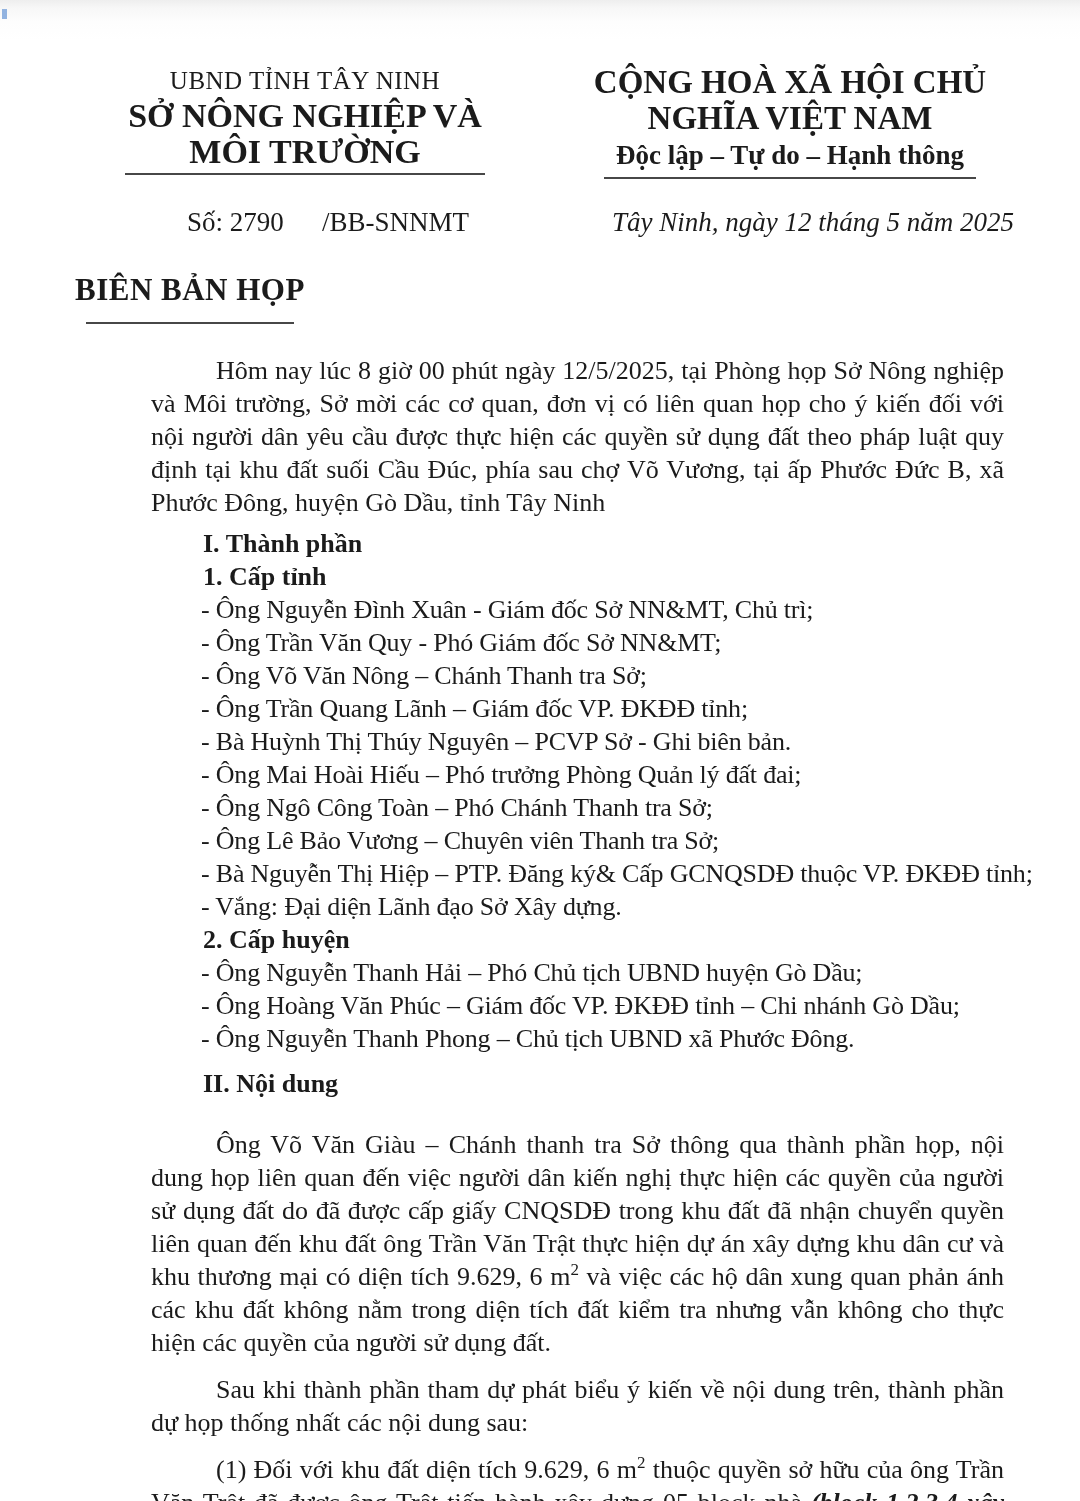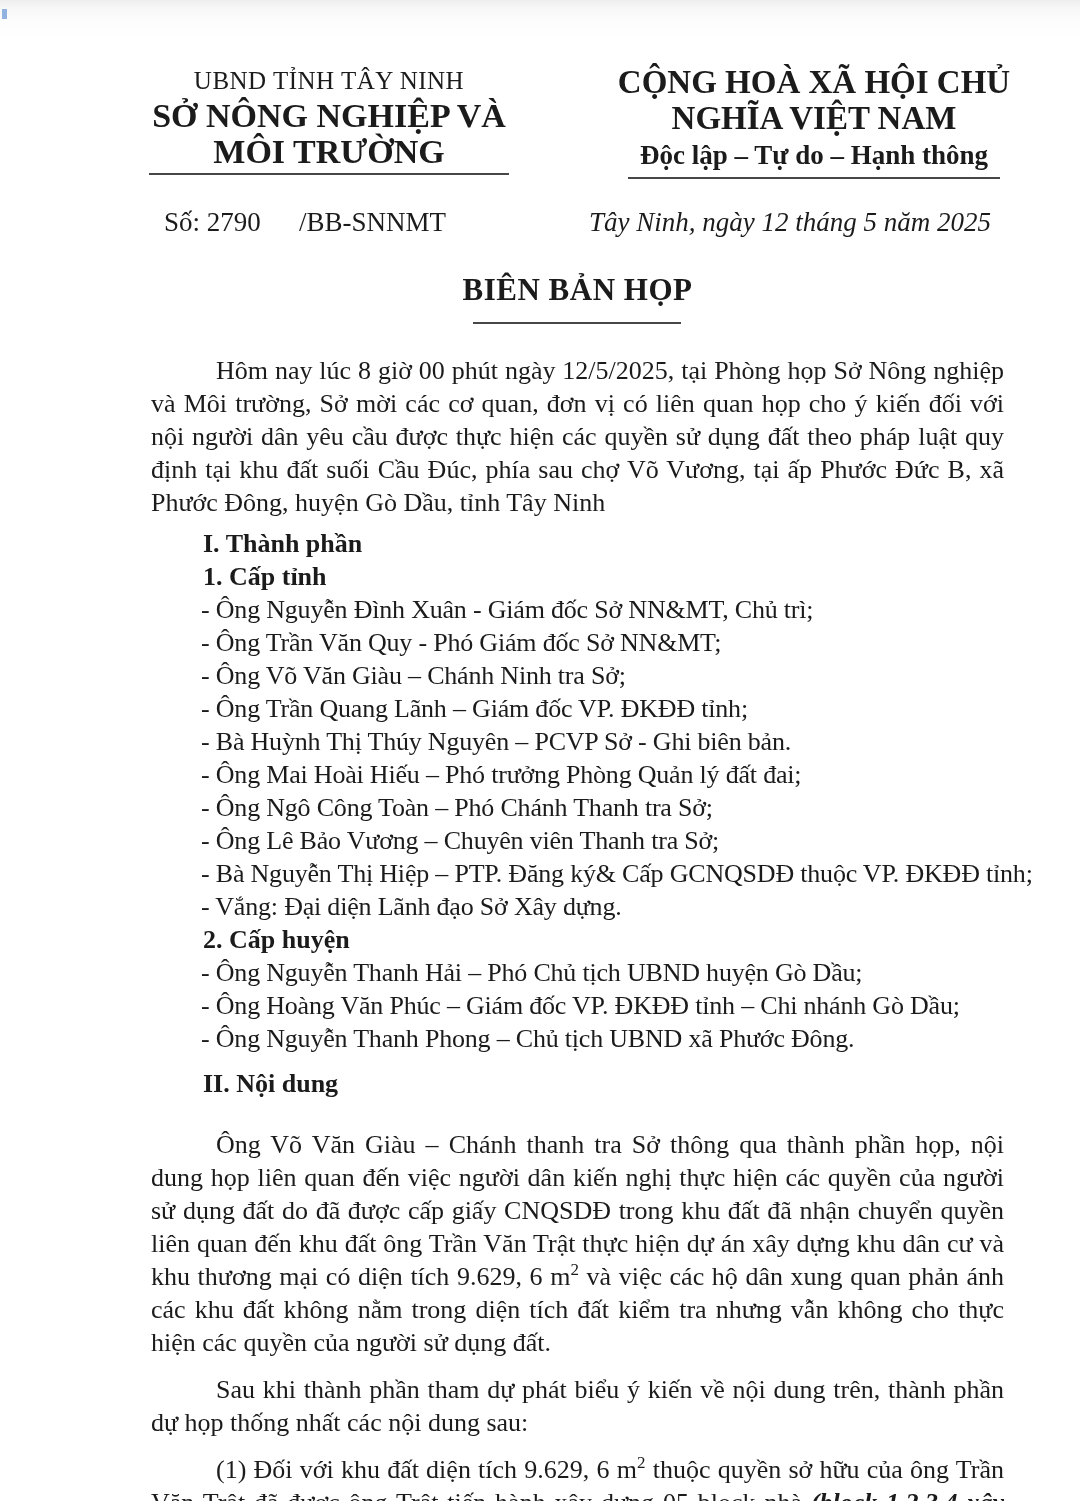"UBND TỈNH TÂY NINH" .header { margin-left: 24px -> none }
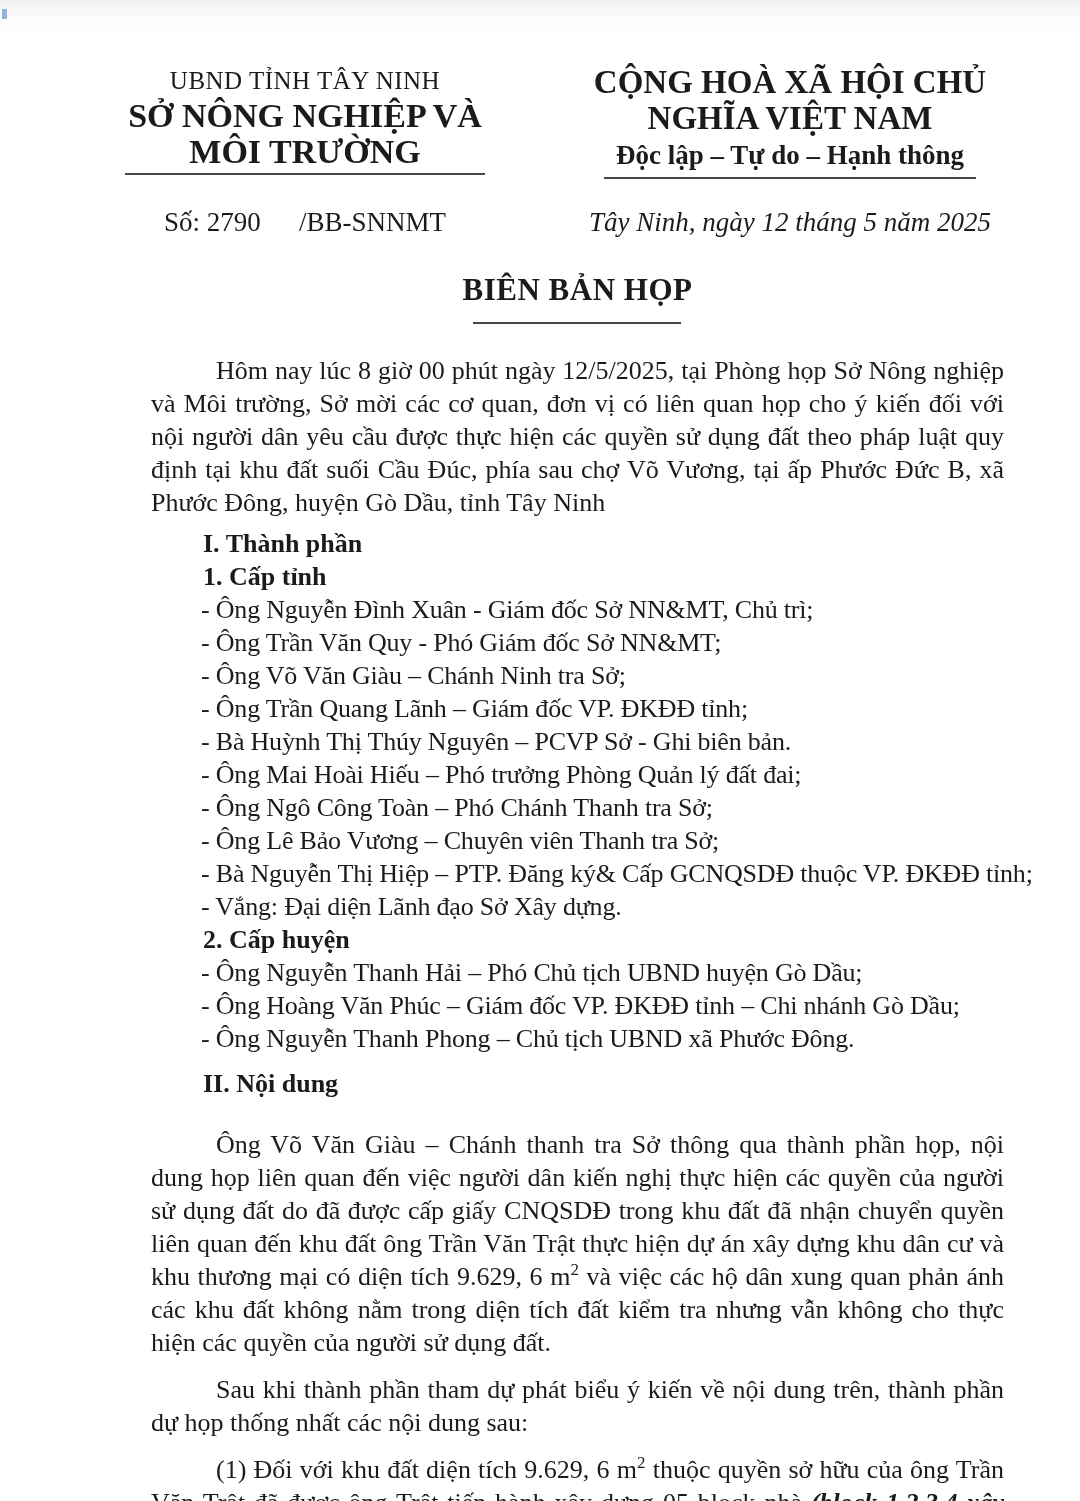"Số: 2790 /BB-SNNMT" .meta-row { margin-left: none -> 23px }
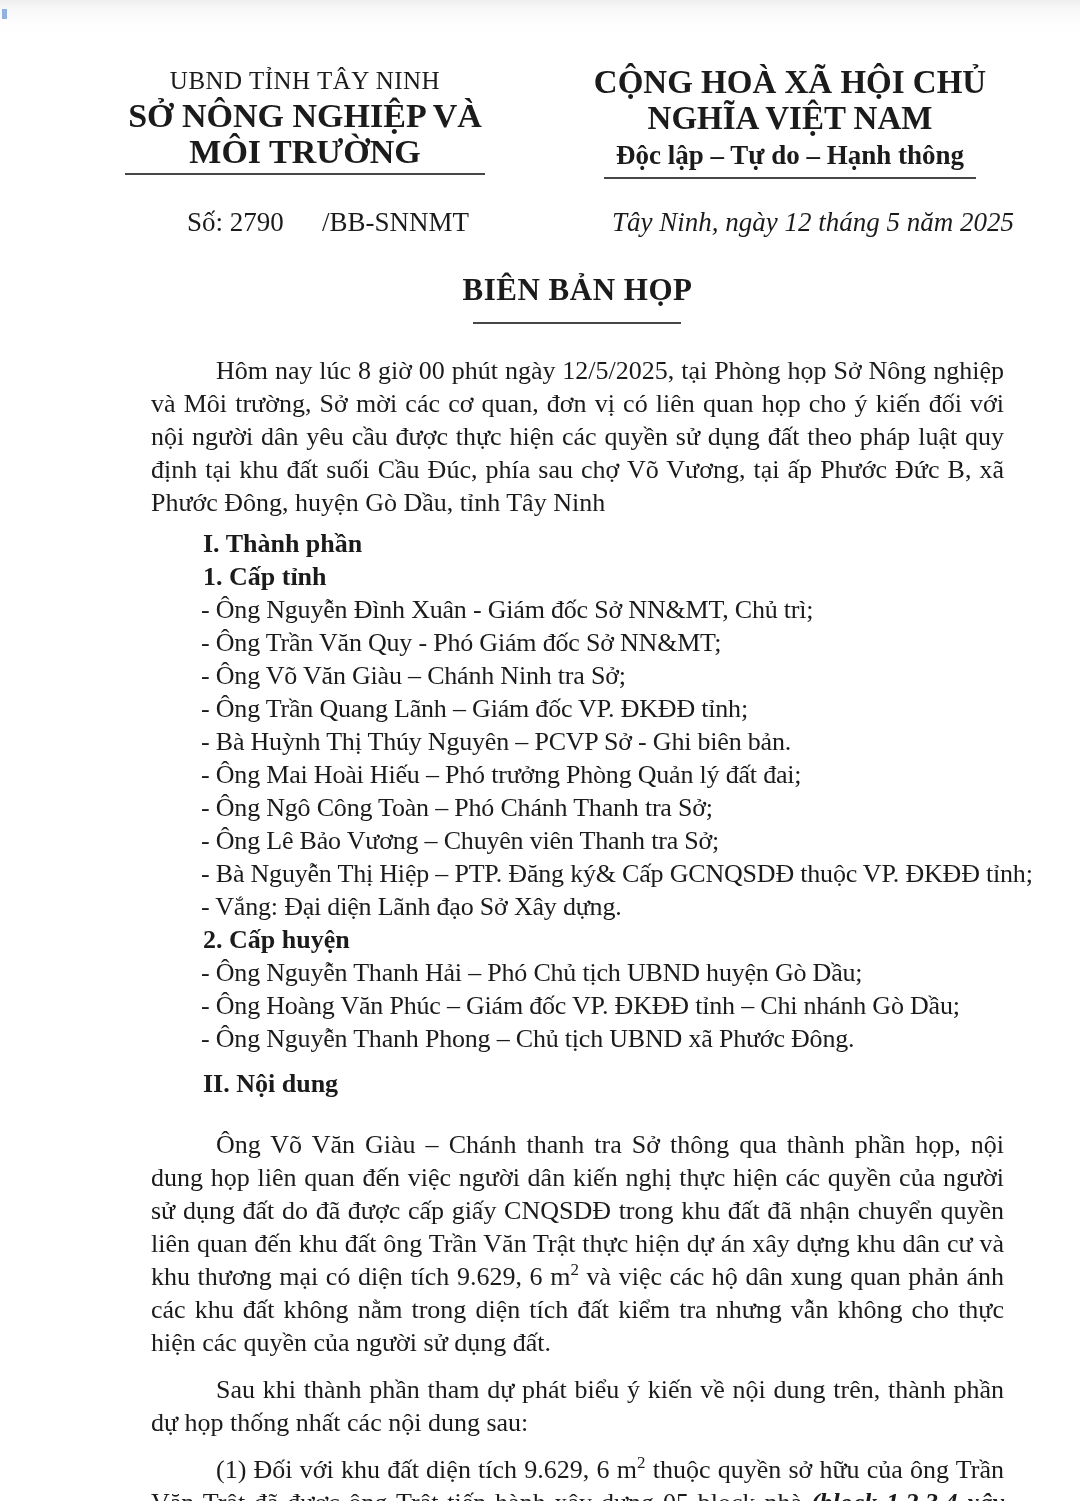"BIÊN BẢN HỌP" .title-wrap { text-align: center -> left }
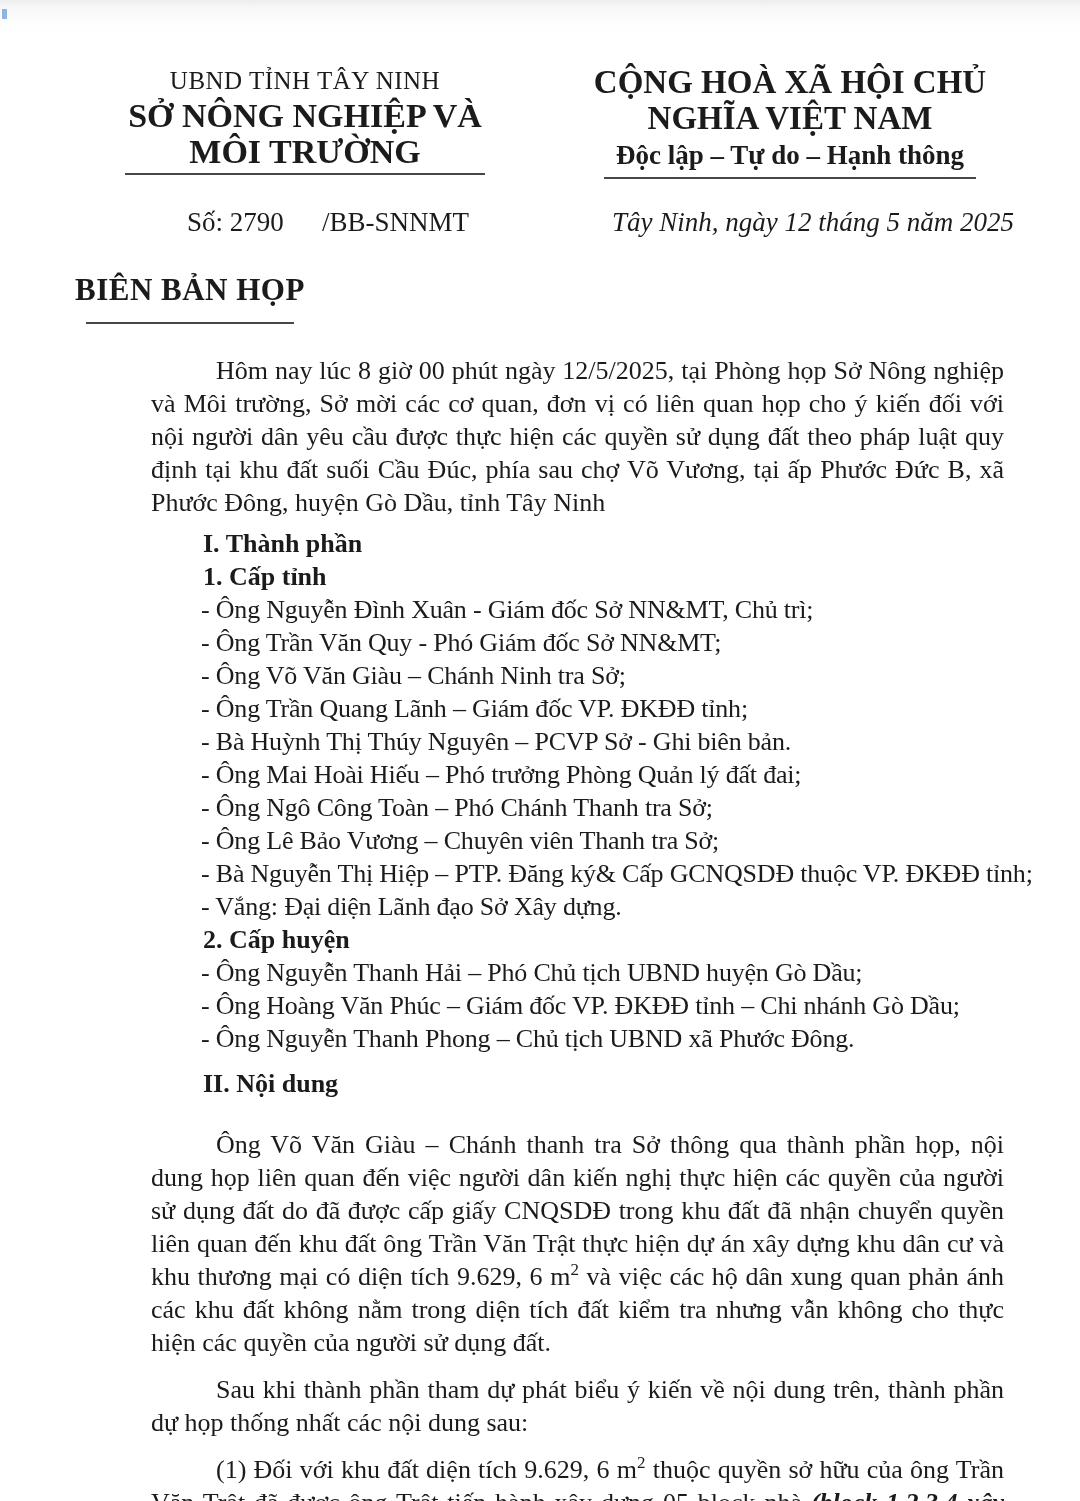"- Ông Võ Văn Giàu" div.list-item { text: Giàu – Chánh Ninh -> Nông – Chánh Thanh }
